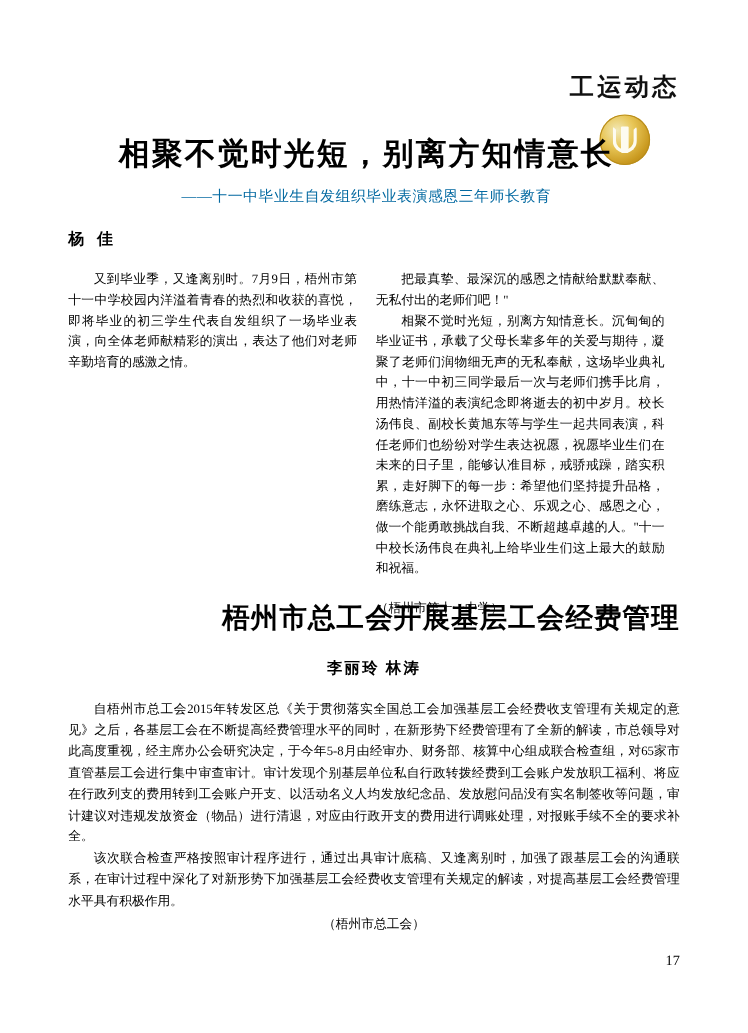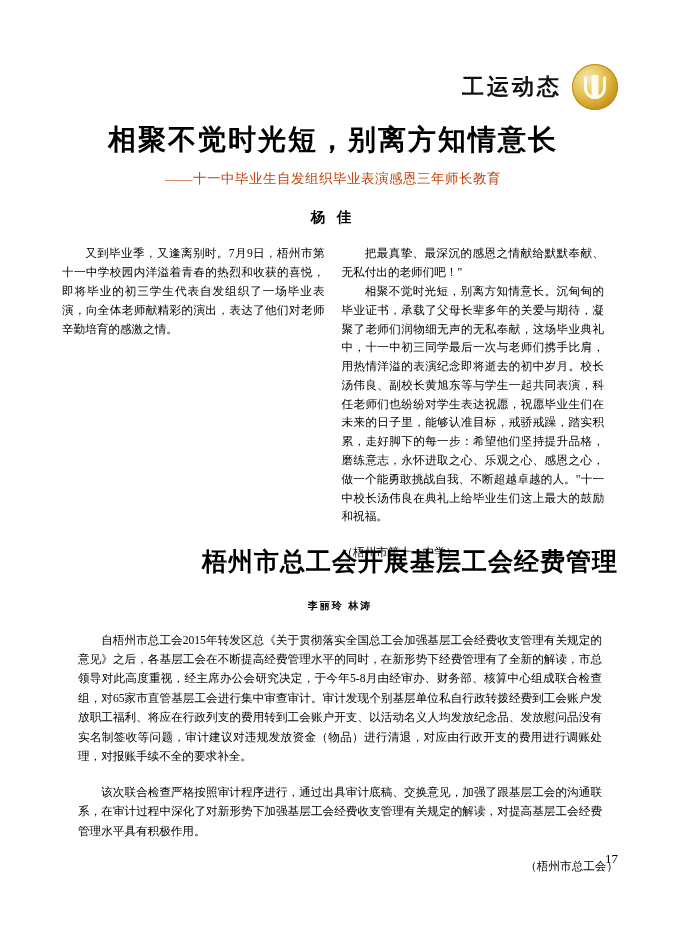"工运动态" .masthead { flex-direction: none -> column }
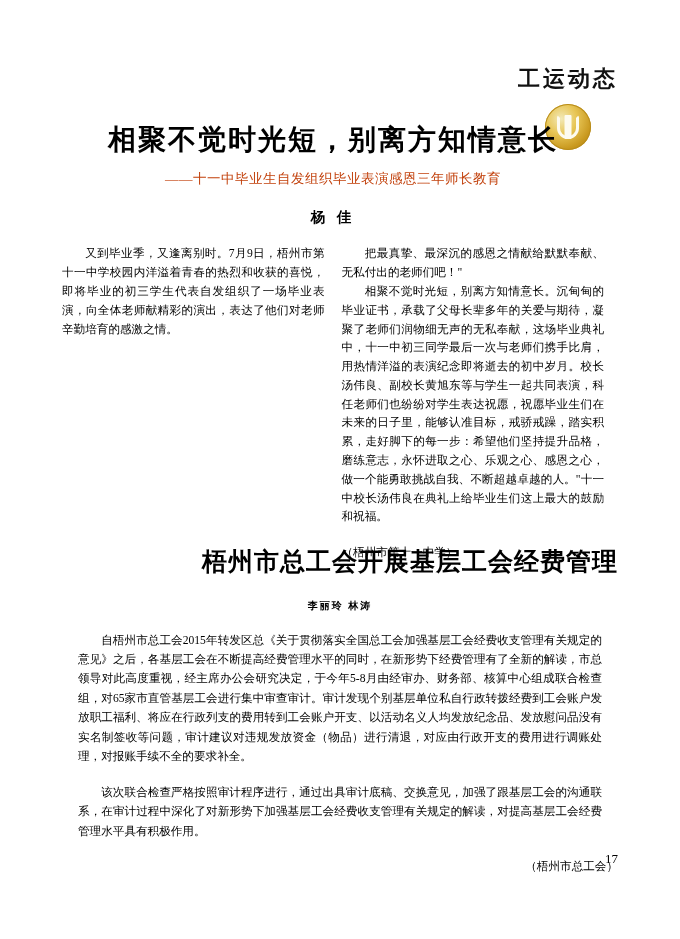"——十一中毕业生自发组织毕业表演感恩三年师长教育" .a1-subtitle { color: #c2410c -> #0369a1 }
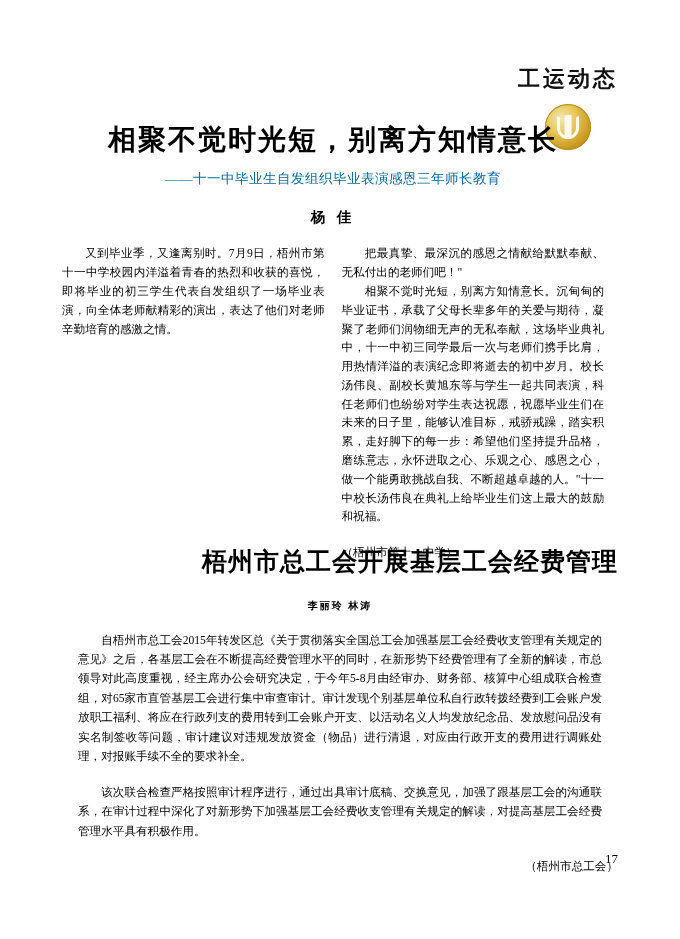"杨 佳" .a1-byline { text-align: center -> none }
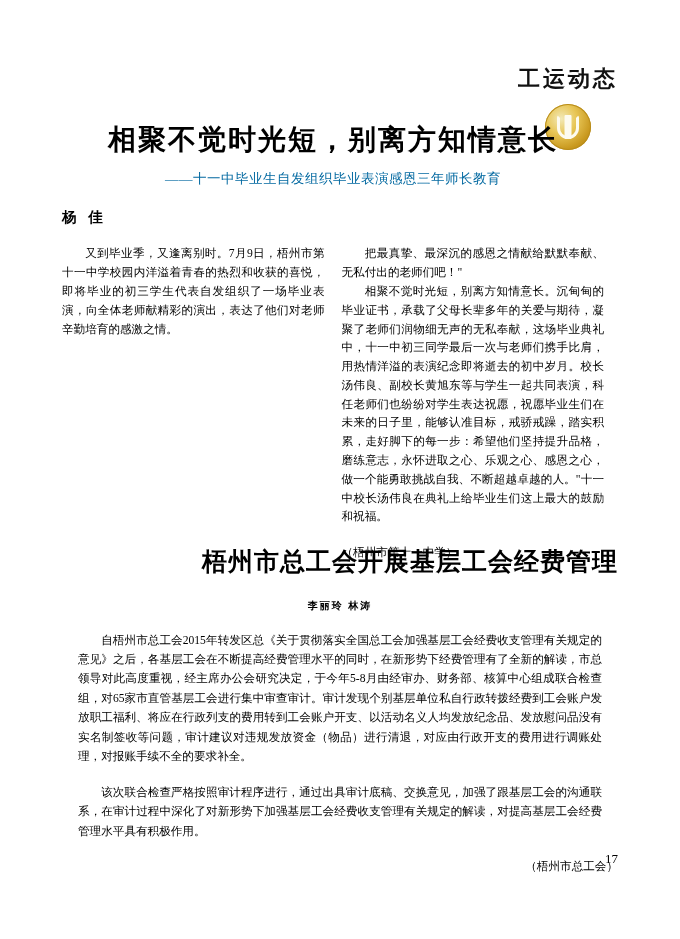"李丽玲 林涛" .a2-byline { font-size: 10px -> 14px }
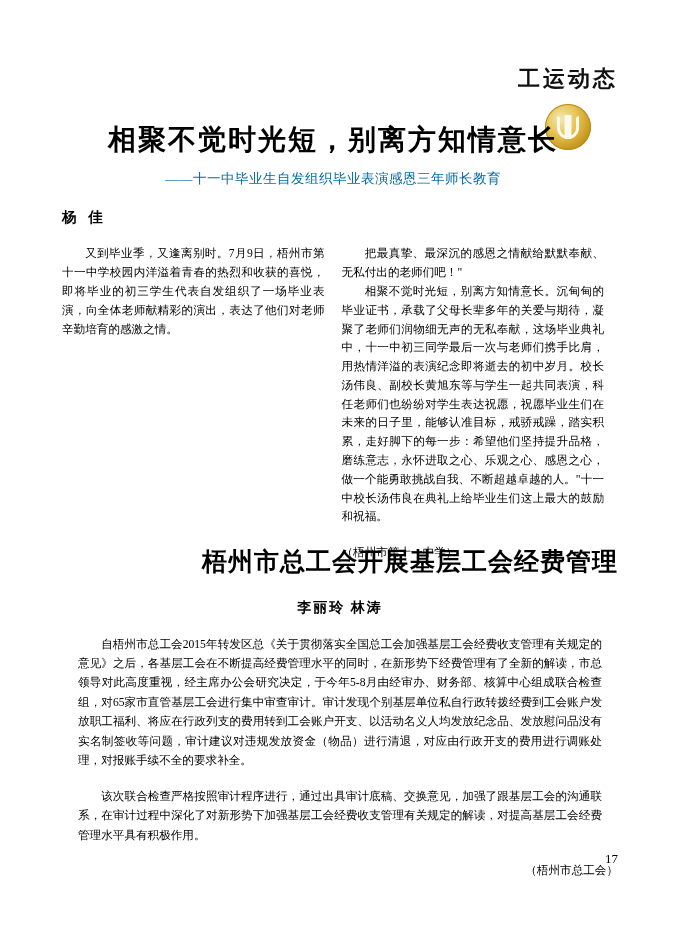"自梧州市总工会2015年转发区总《关于贯彻落实全国总工会加强基层工会经费收支管理" .a2-body p { margin: 16px -> 0 }
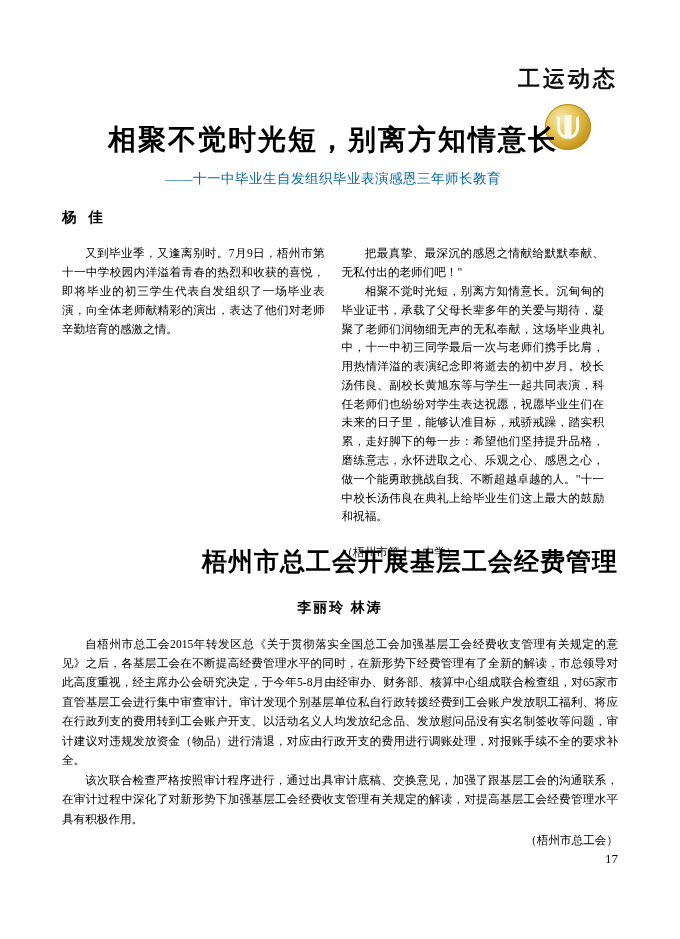"该次联合检查严格按照审计程序进行，通过出具审计底稿、交换意见，加强了跟基层工会的" p { text: 交换意见 -> 又逢离别时 }
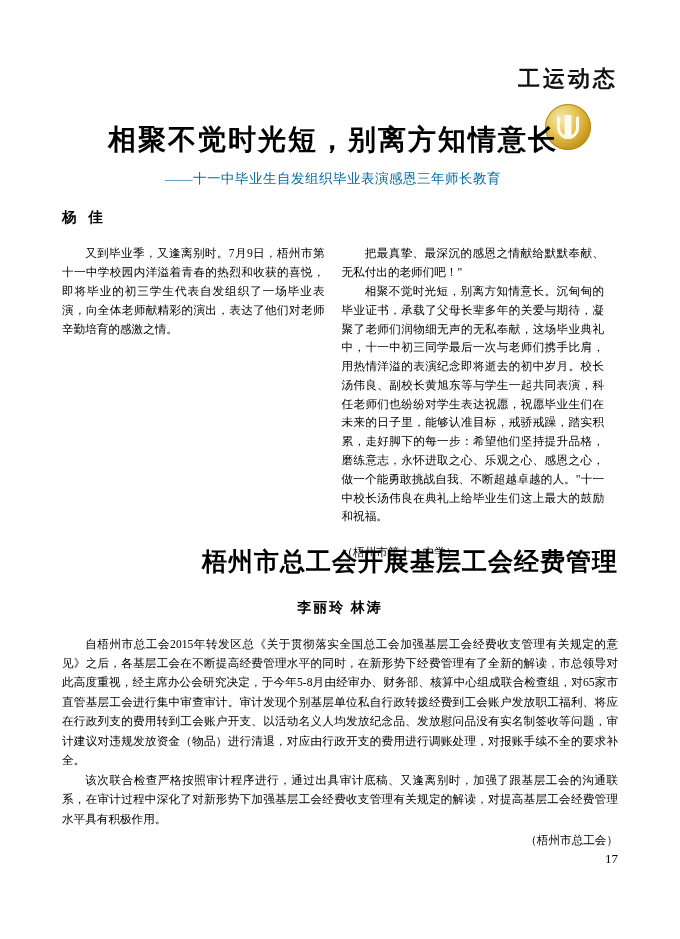"（梧州市总工会）" .a2-sign { text-align: right -> center }
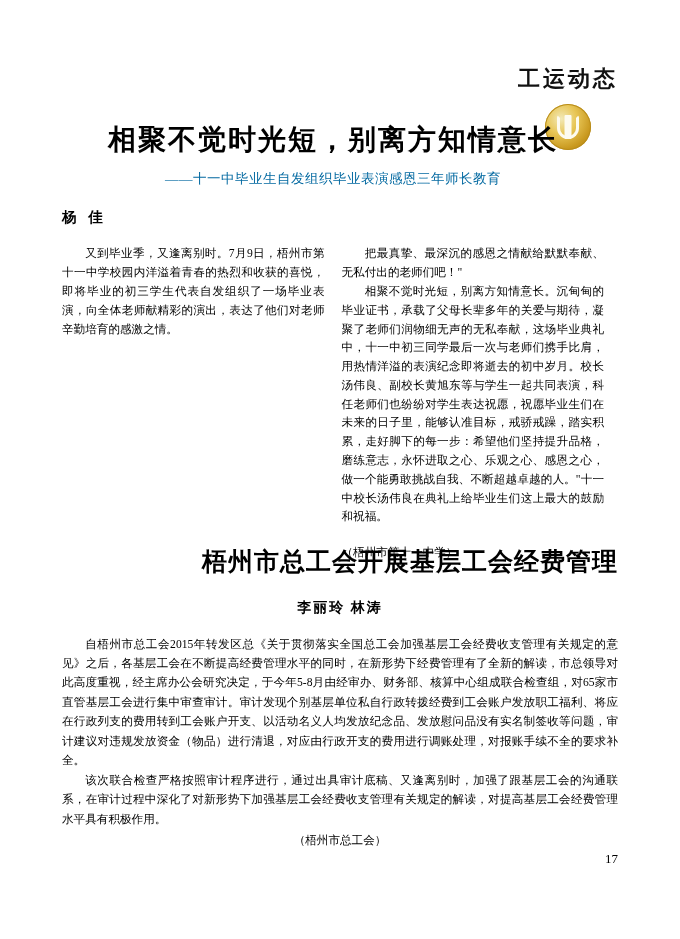"17" .page-number { bottom: 72px -> 58px }
